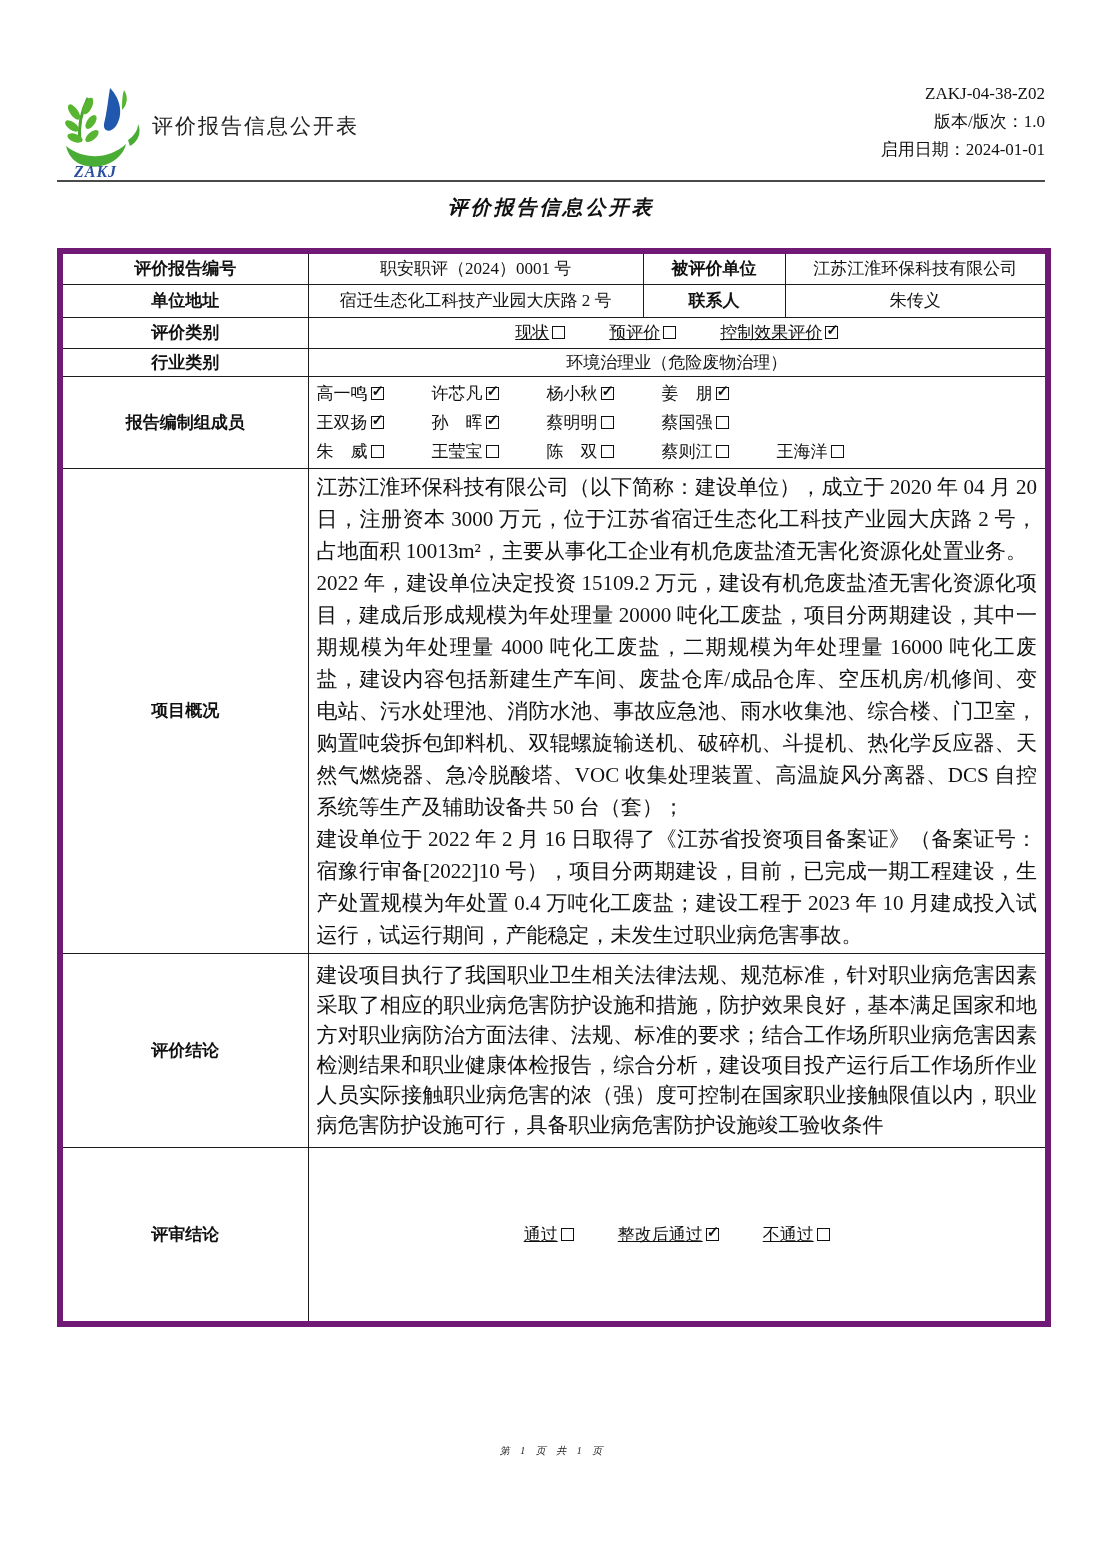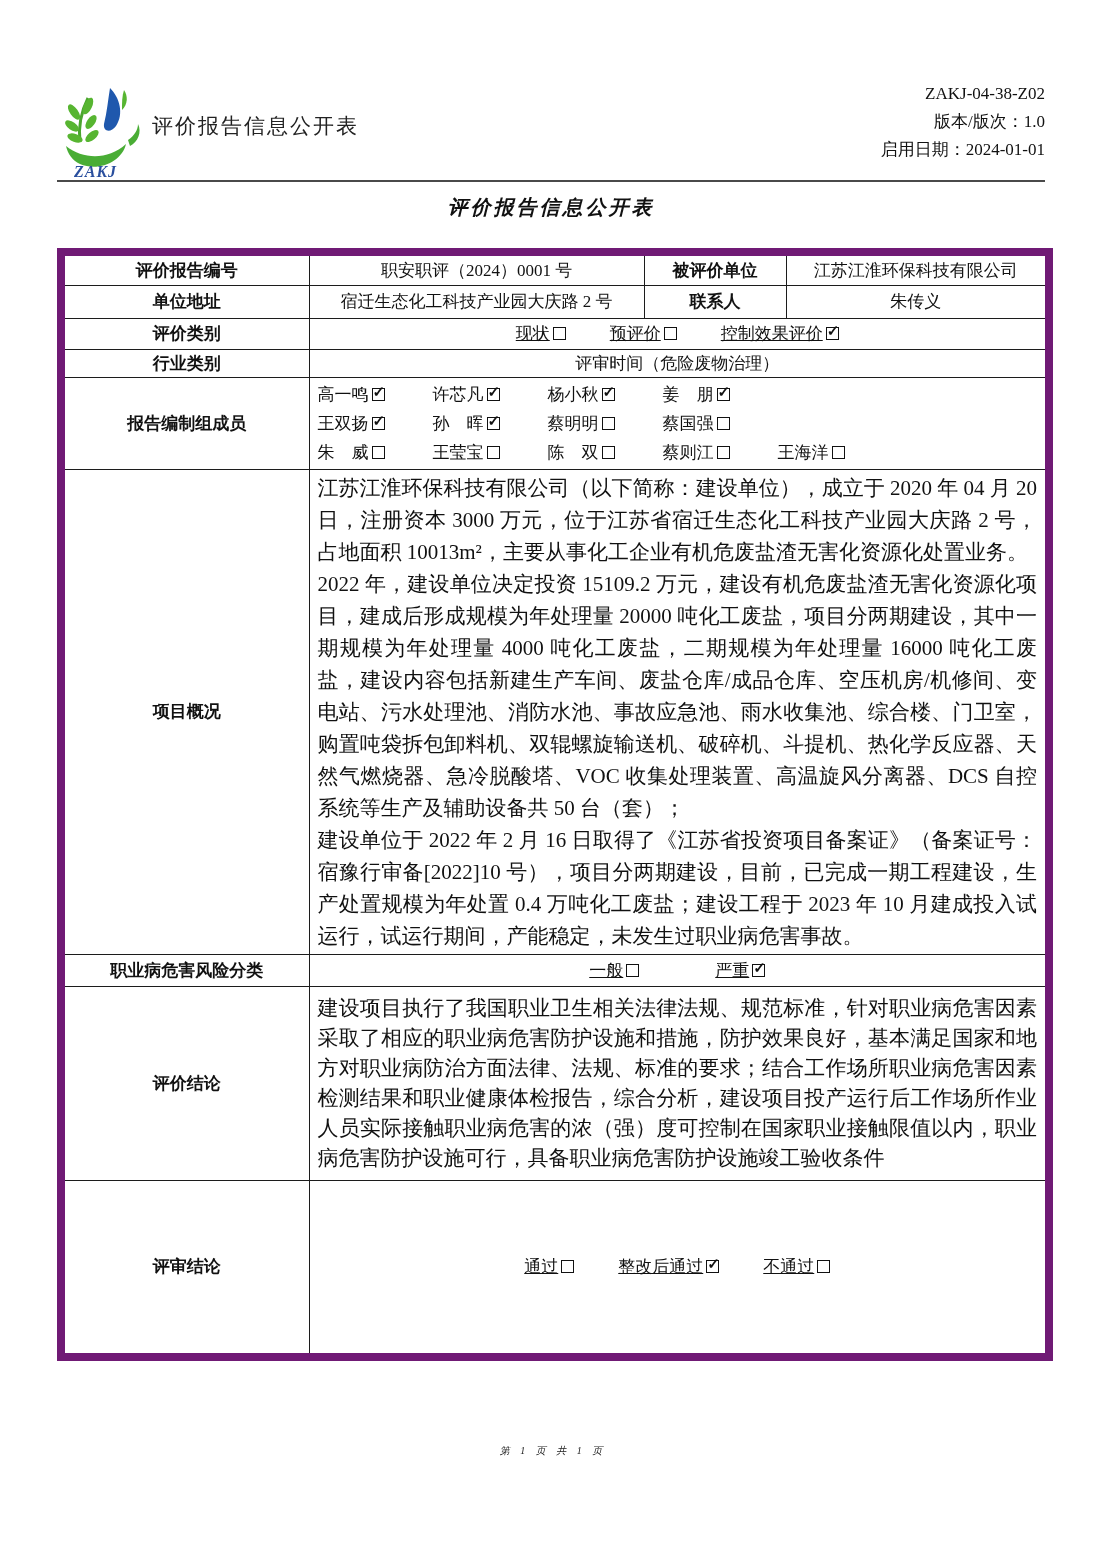"评价报告编号" .main-table { border: 8px solid #701a75 -> 6px solid #701a75 }
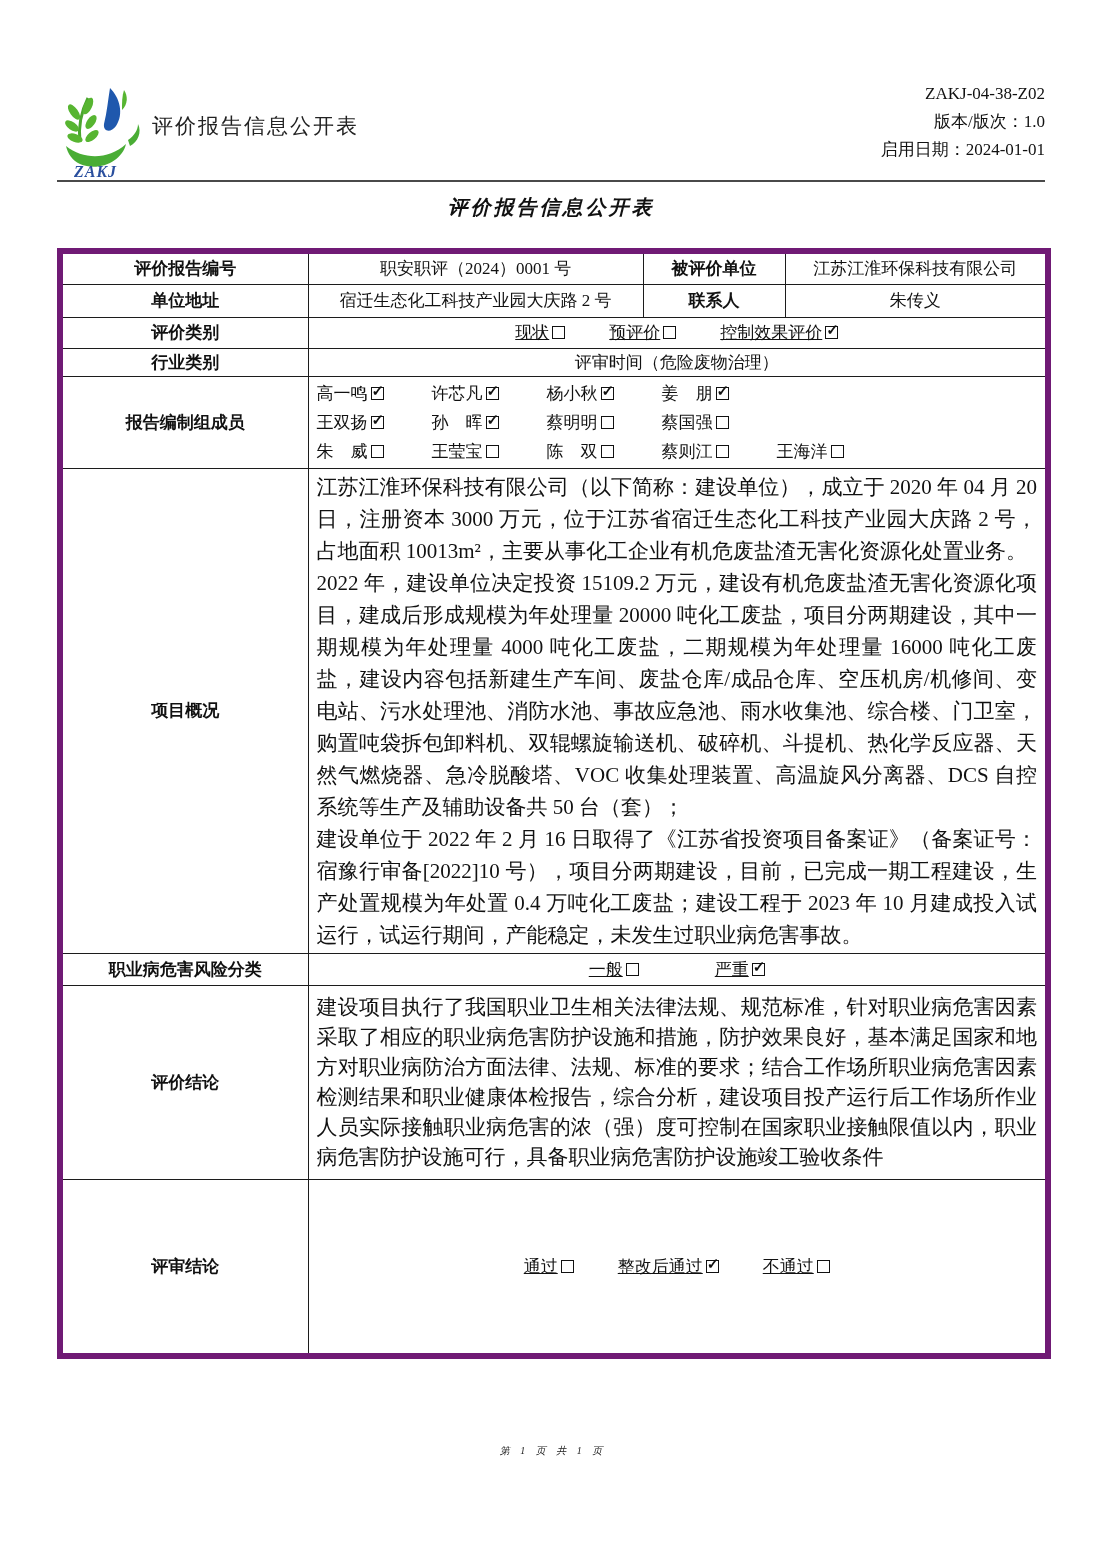"评审时间（危险废物治理）" td.val-c { text: 评审时间 -> 环境治理业 }
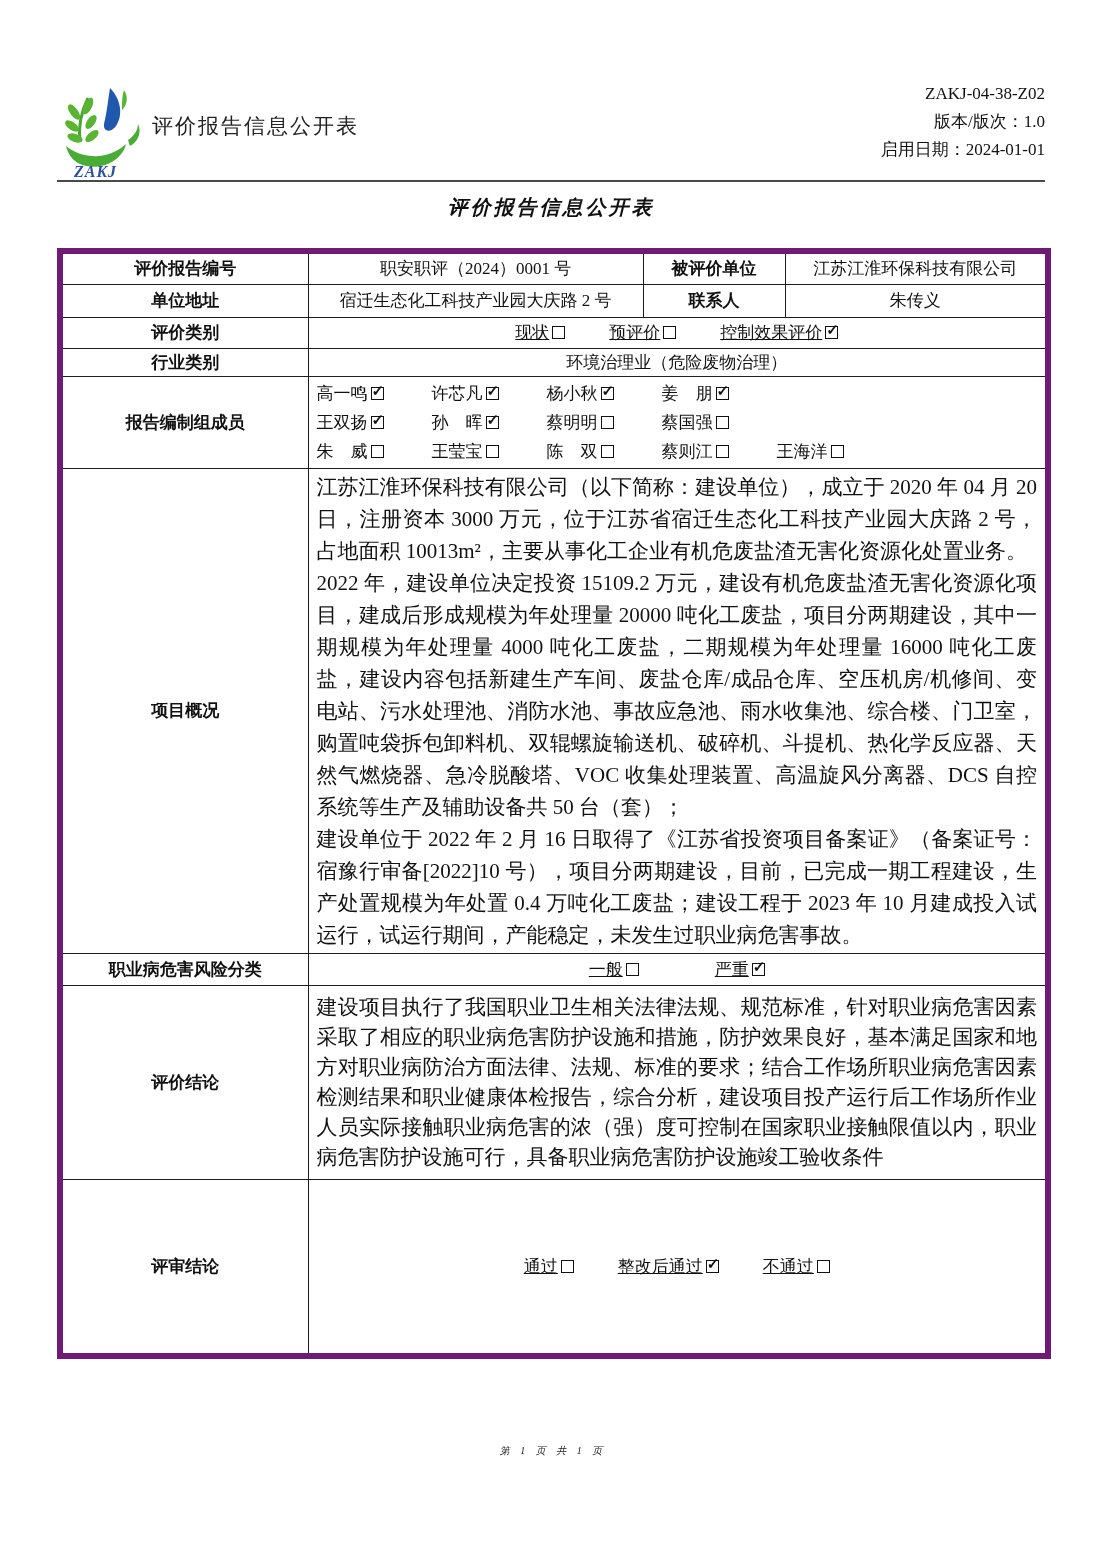"职业病危害风险分类" tr.r-risk { html: <tr> <td>职业病危害风险分类</td> <td><span><span>一般</span><span></span></span><span><span>严重</span><span></span></span></td> </tr> -> none }
